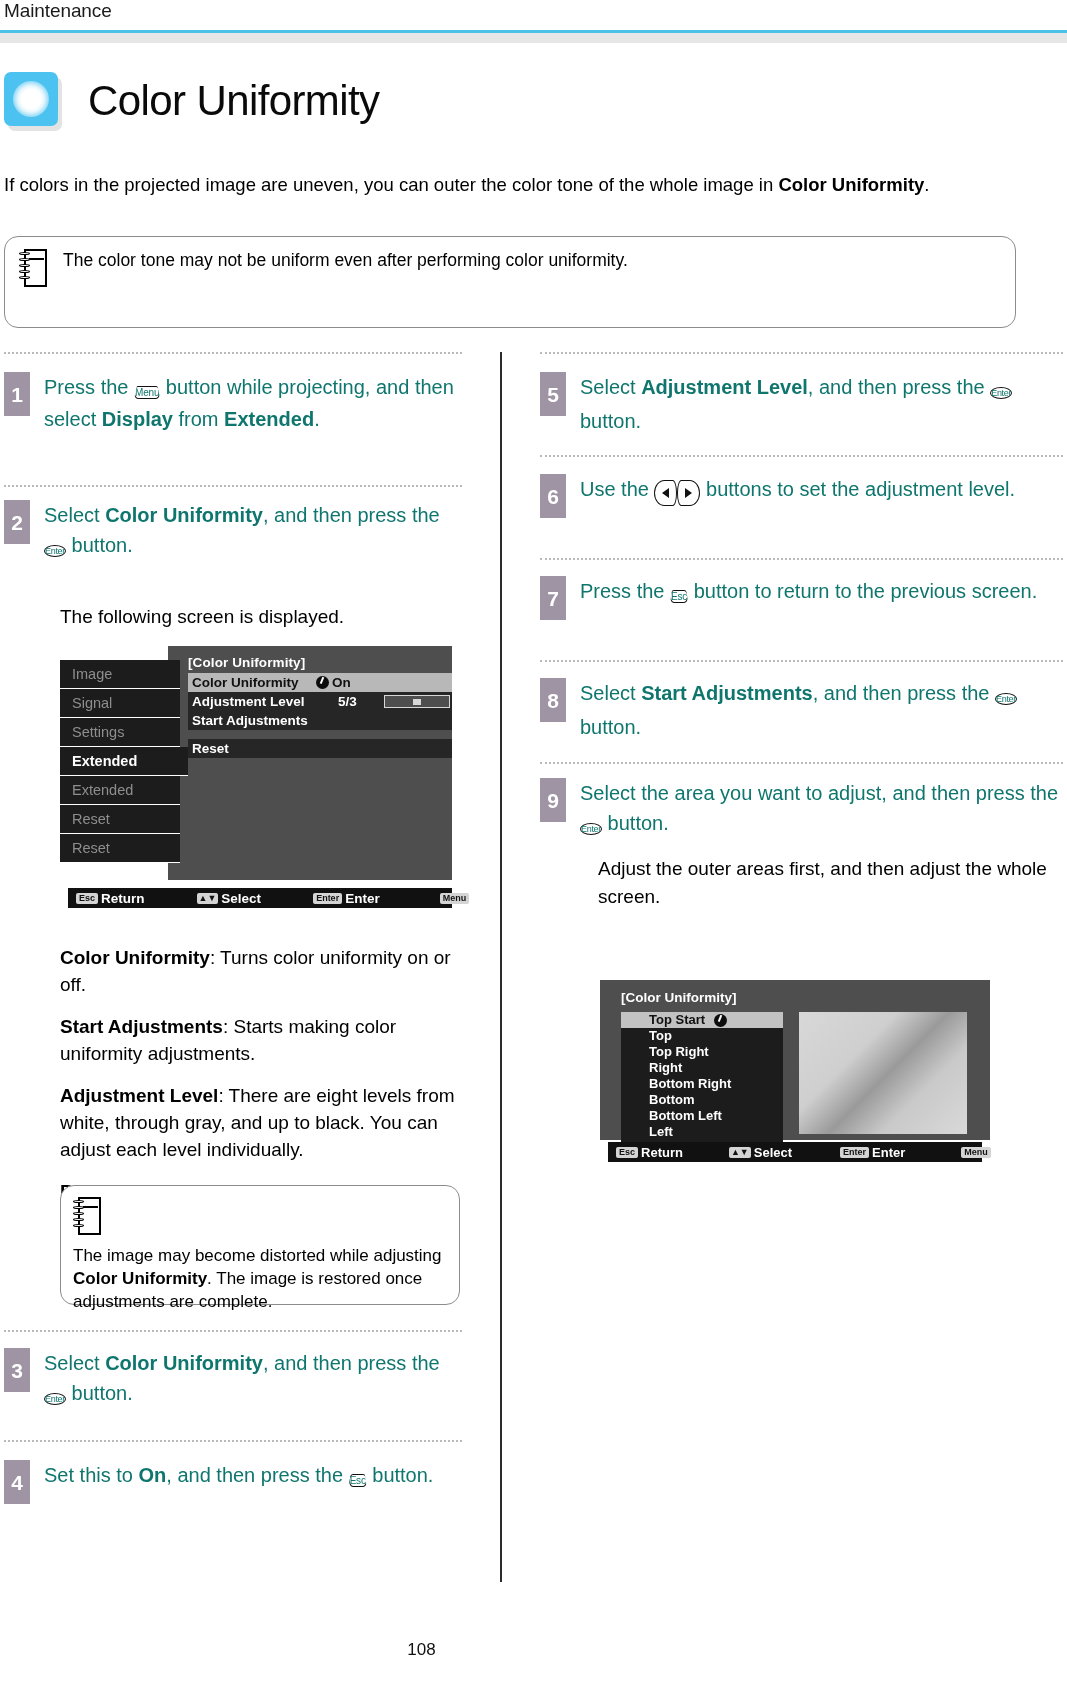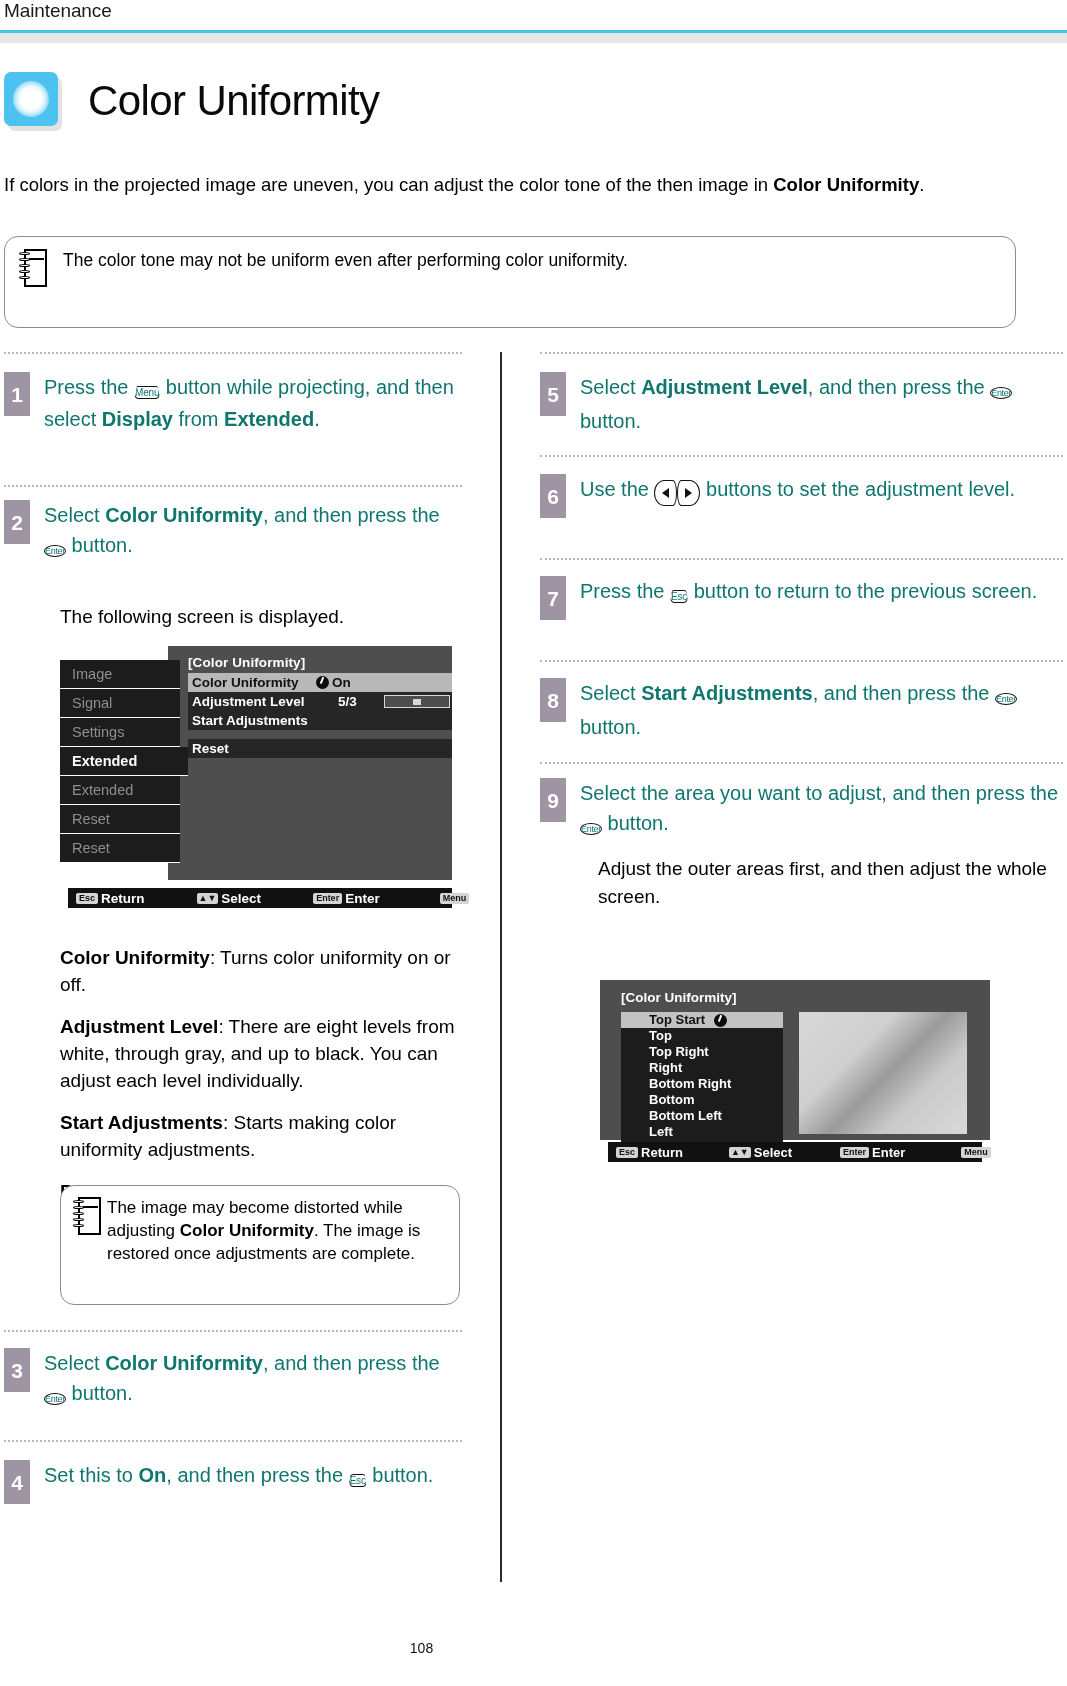"If colors in the projected" span { text: adjust the color tone of the then -> outer the color tone of the whole }
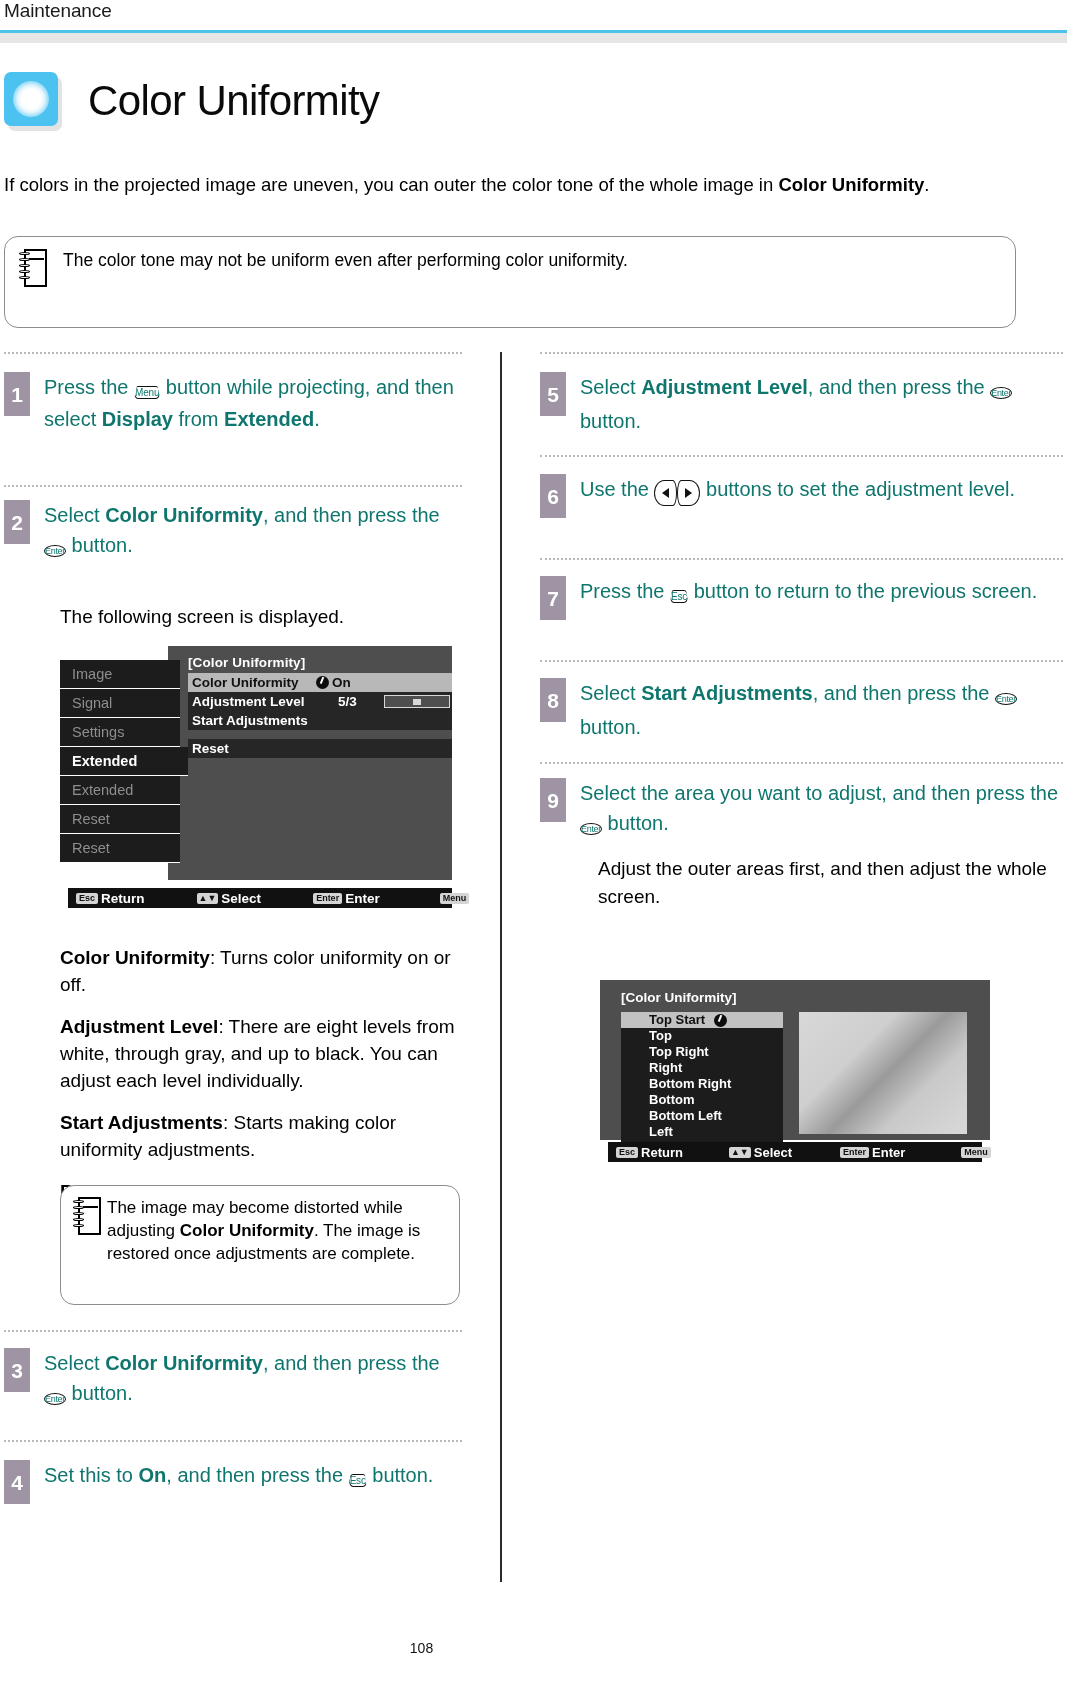"Adjustment Level: There are eight" p { order: before "Start Adjustments: Starts making color" -> after "Start Adjustments: Starts making color" }
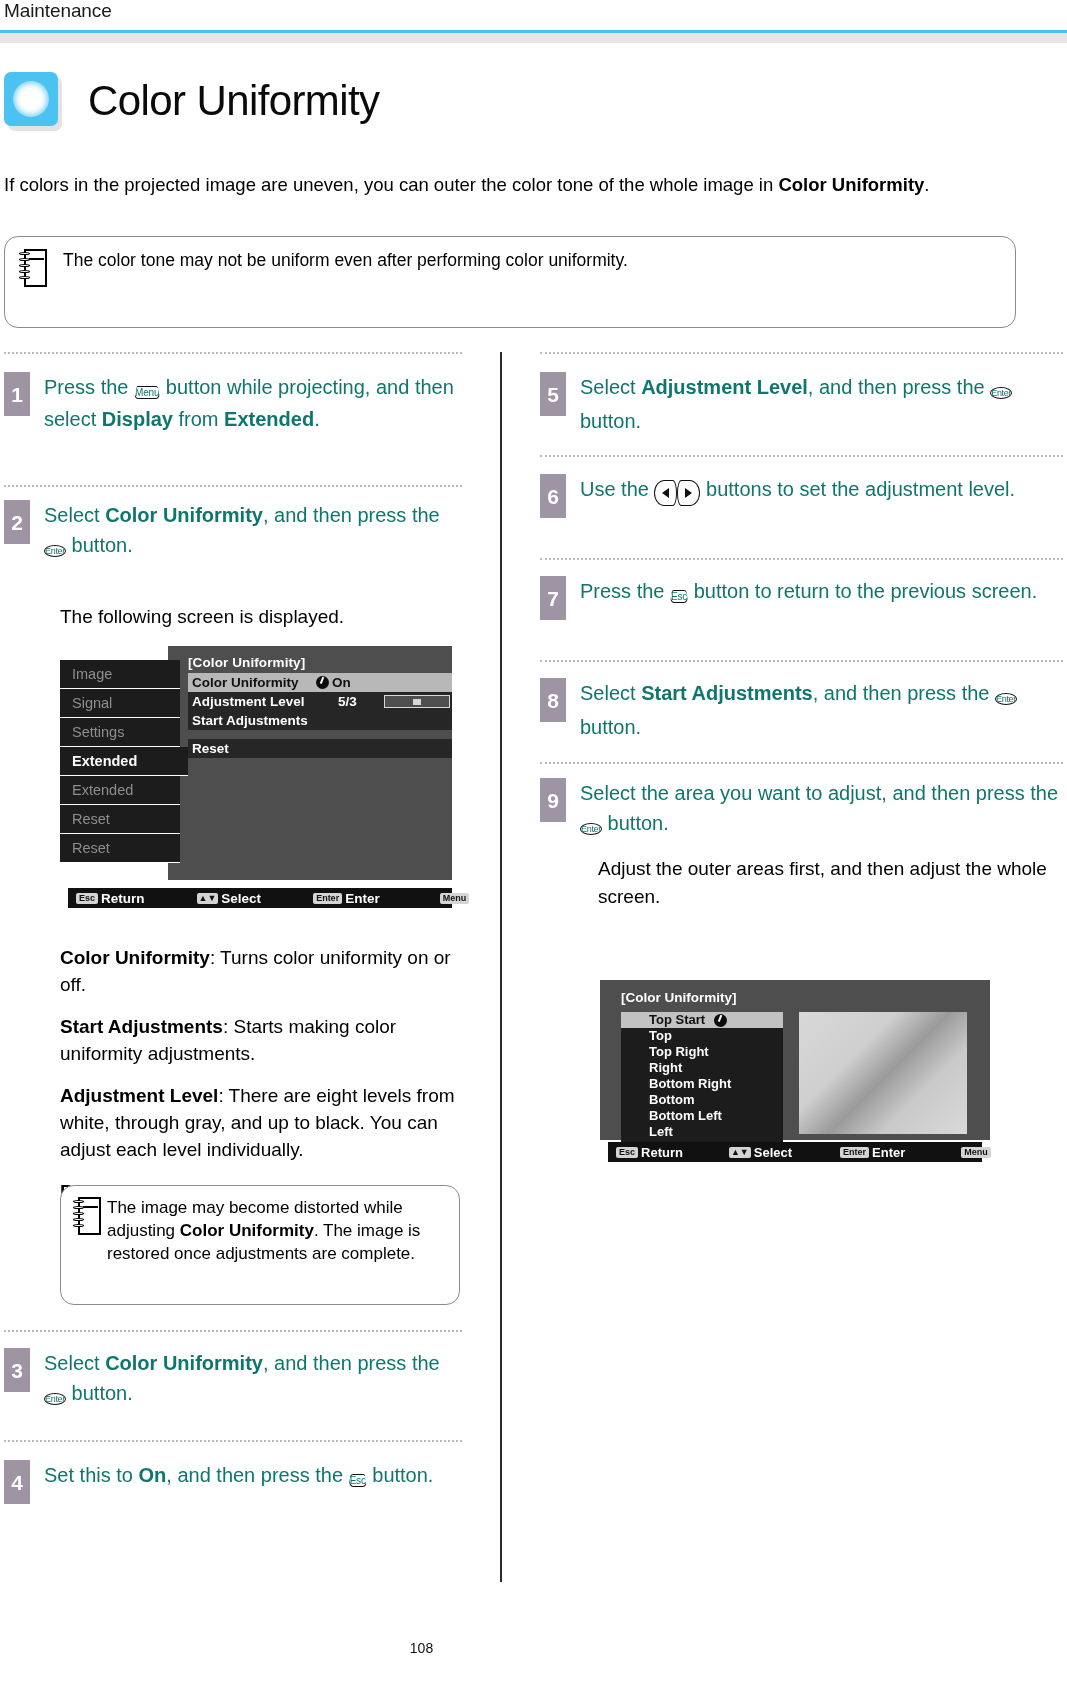"The image may become distorted" div.note-inner { flex-direction: none -> column; gap: 4px -> 10px }
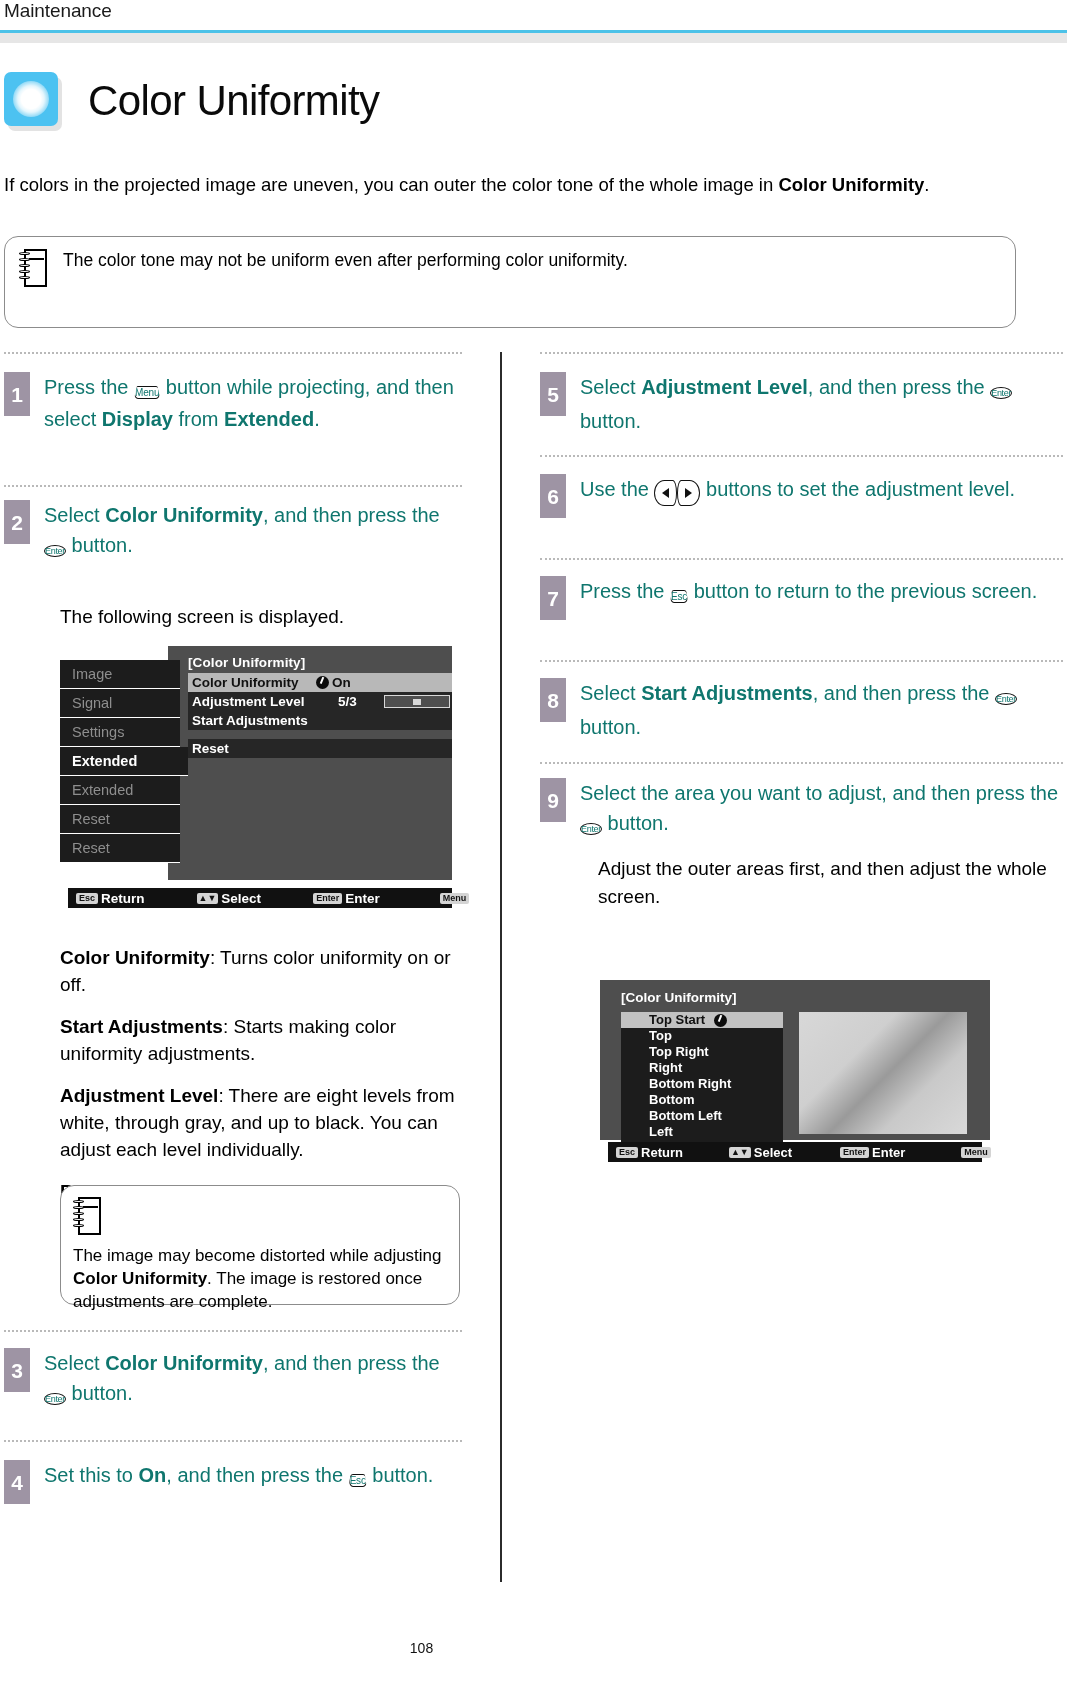"108" .pageno { font-size: 14px -> 17px }
